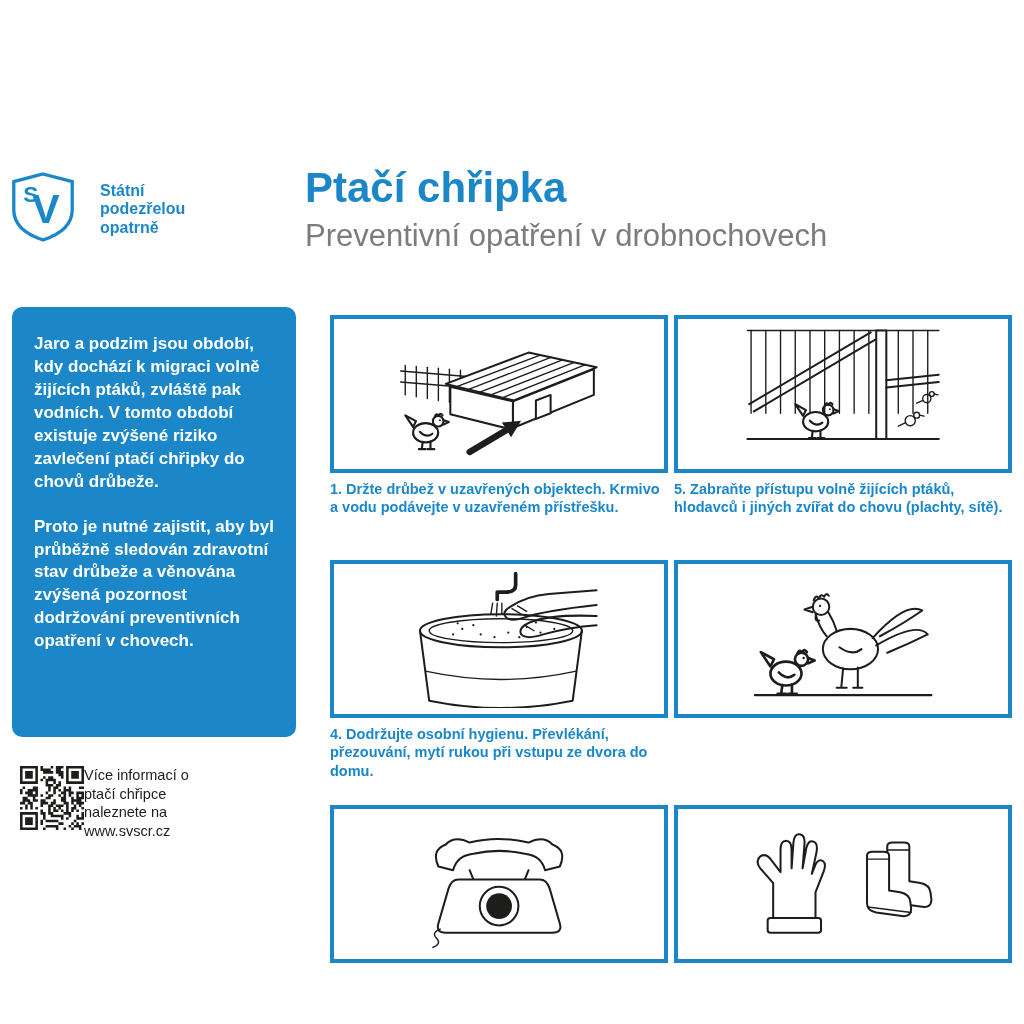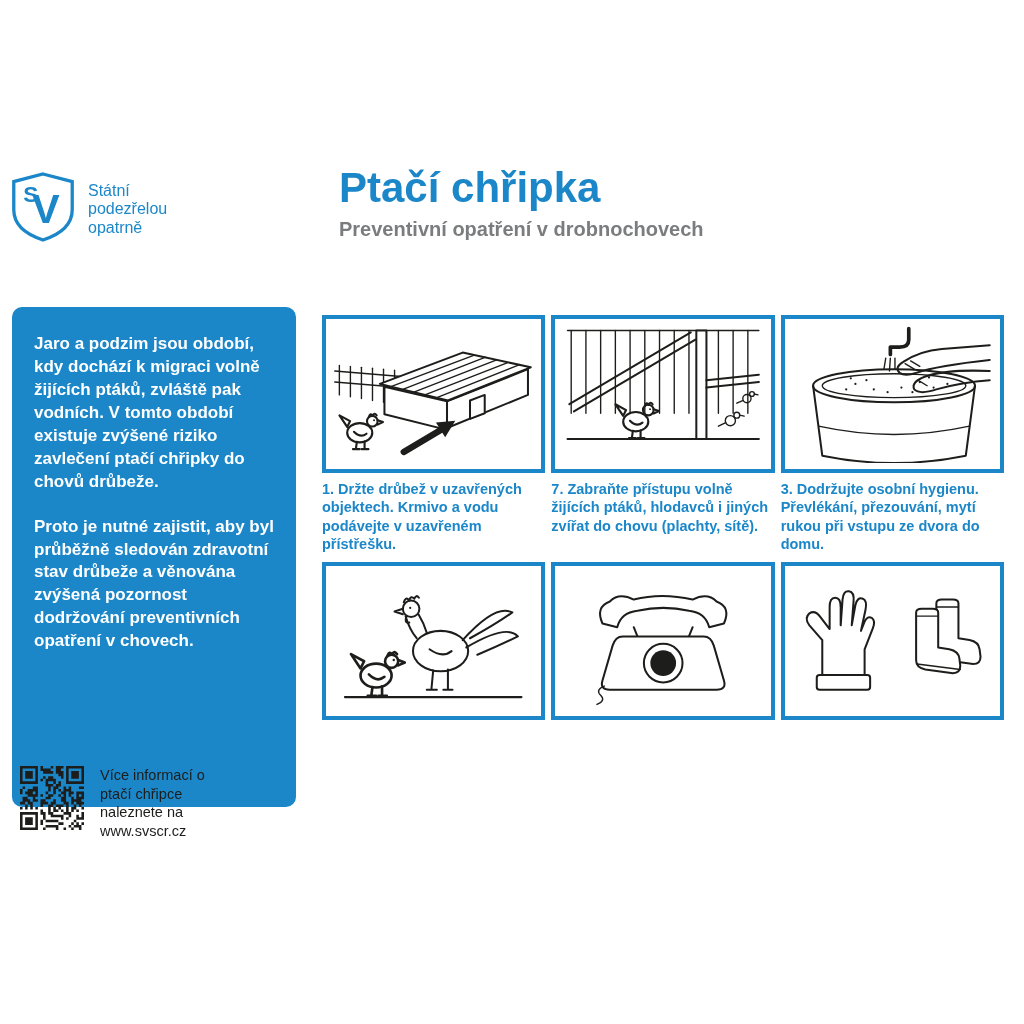"Státní" .org-name { font-weight: normal -> bold; margin-left: 12px -> 24px }
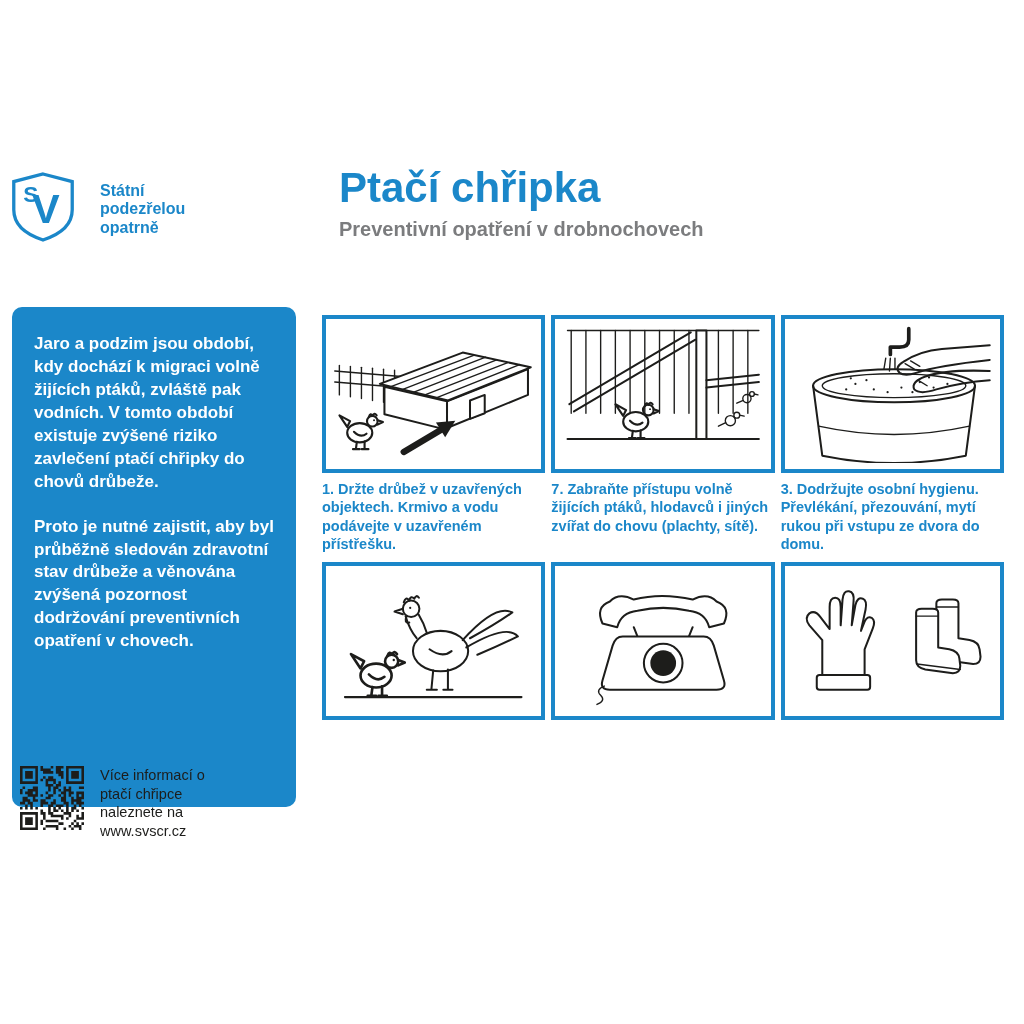"Ptačí chřipka" .title-block { left: 339px -> 305px }
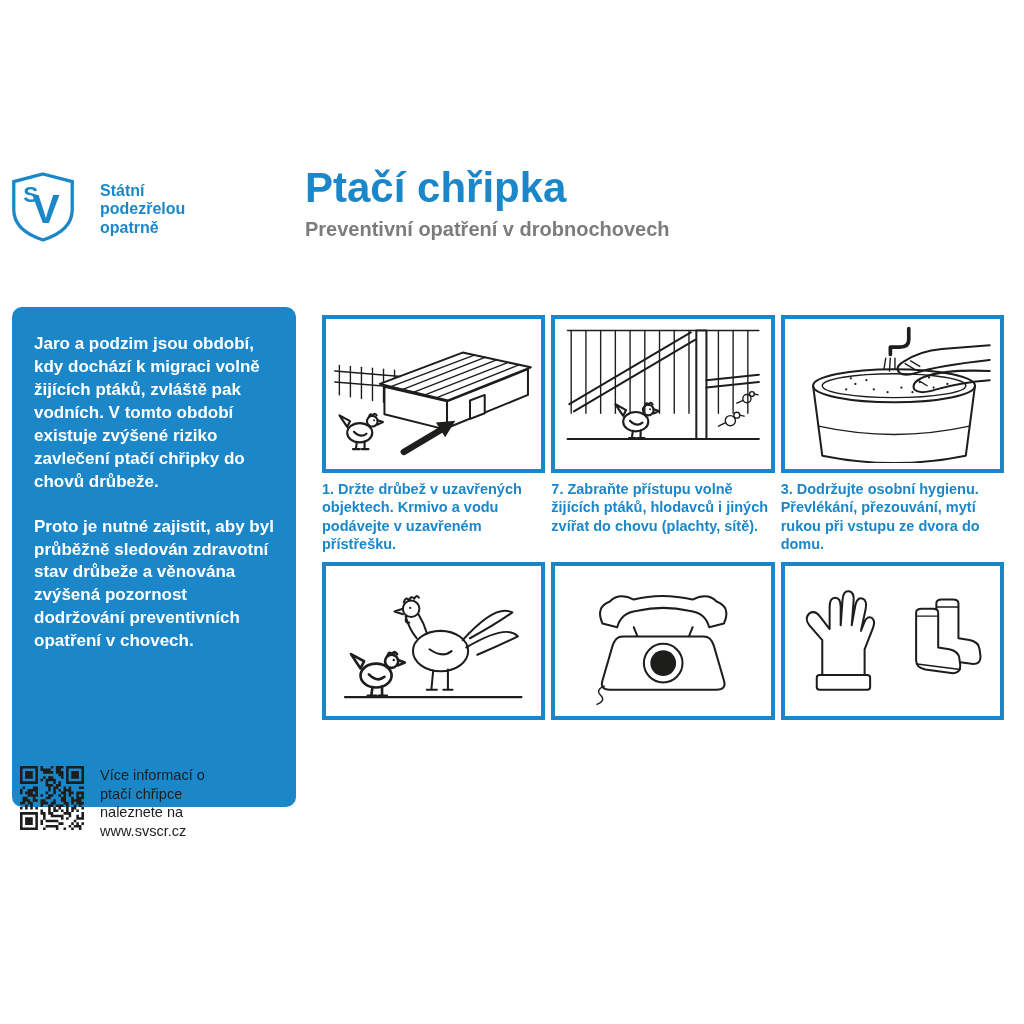"Preventivní opatření v drobnochovech" .page-subtitle { font-size: 20px -> 31px; font-weight: bold -> normal }
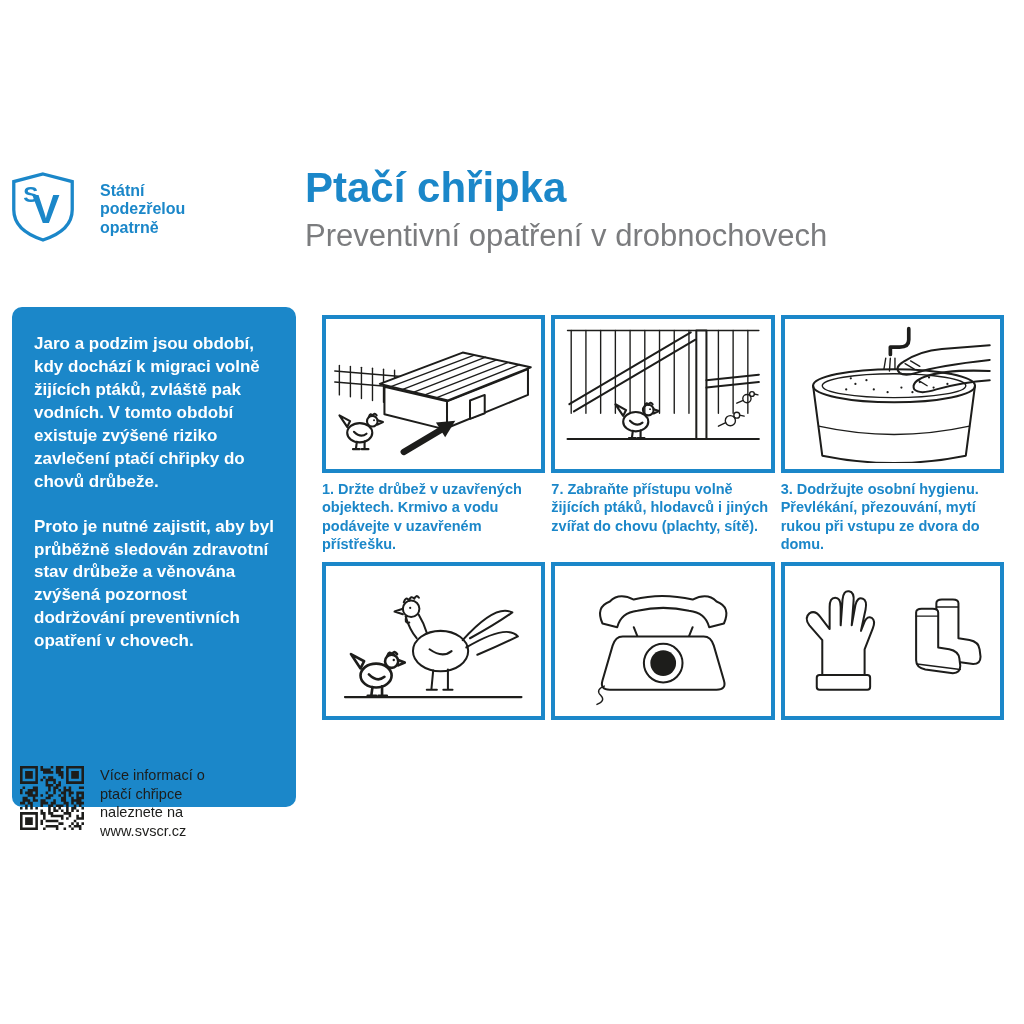"Jaro a podzim jsou období," .intro-panel { height: 500px -> 430px }
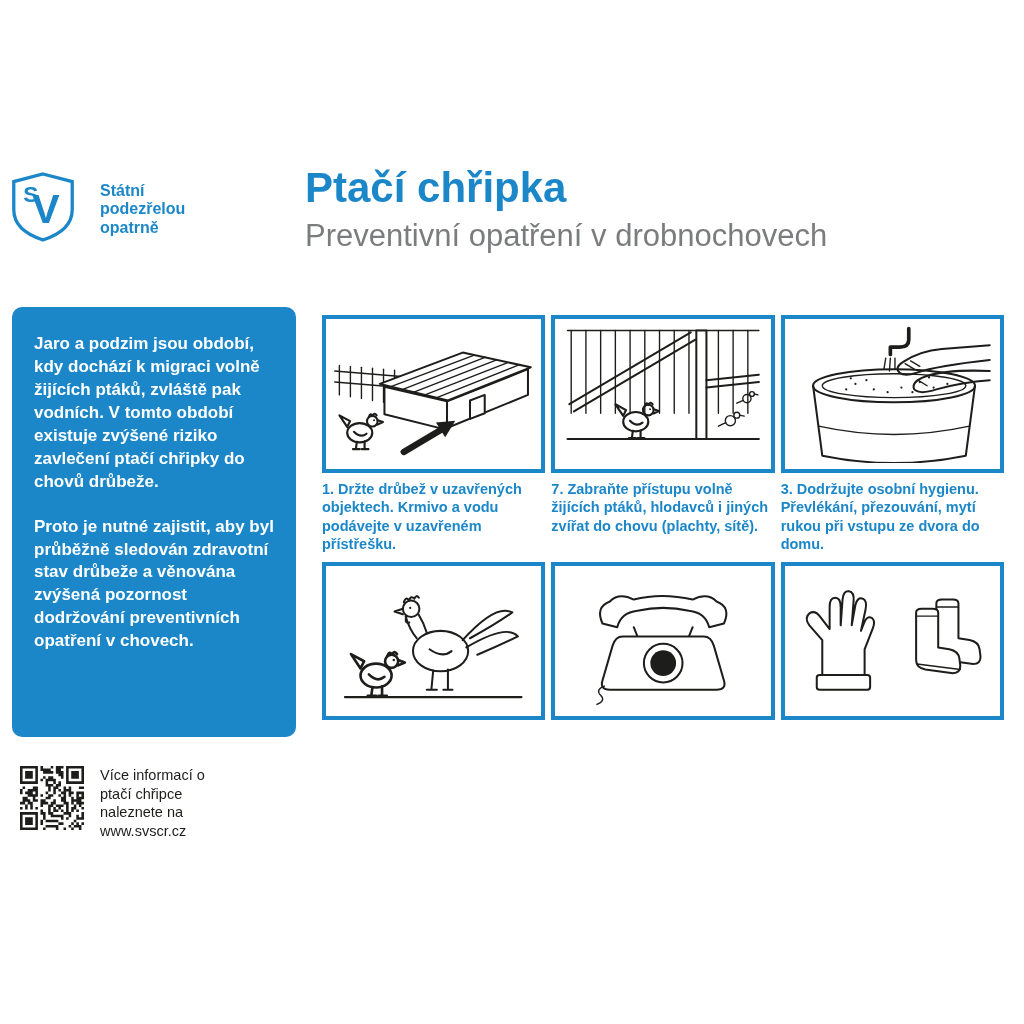"1. Držte drůbež v uzavřených" .panels-grid { grid-template-columns: repeat(3,1fr) -> repeat(2,1fr); left: 322px -> 330px }
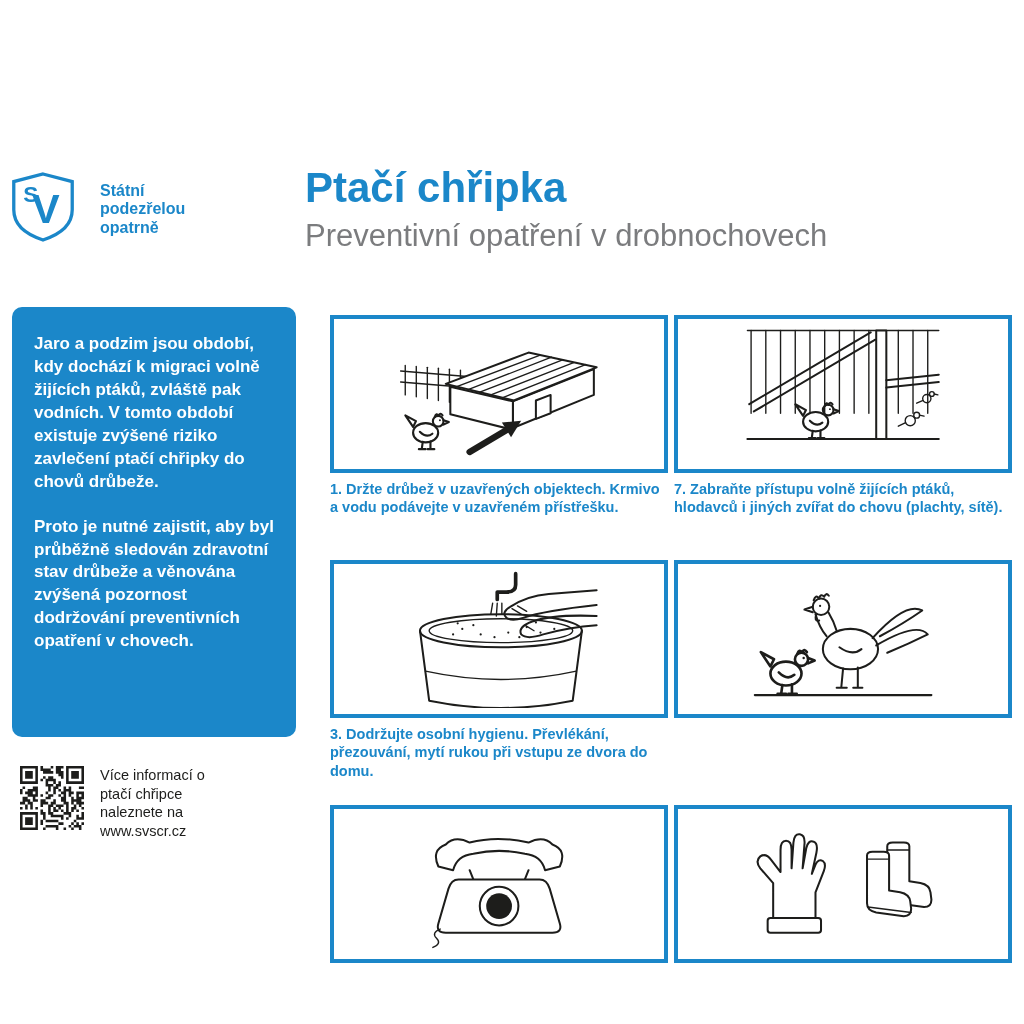"7. Zabraňte přístupu volně žijících" div.caption { text: 7 -> 5 }
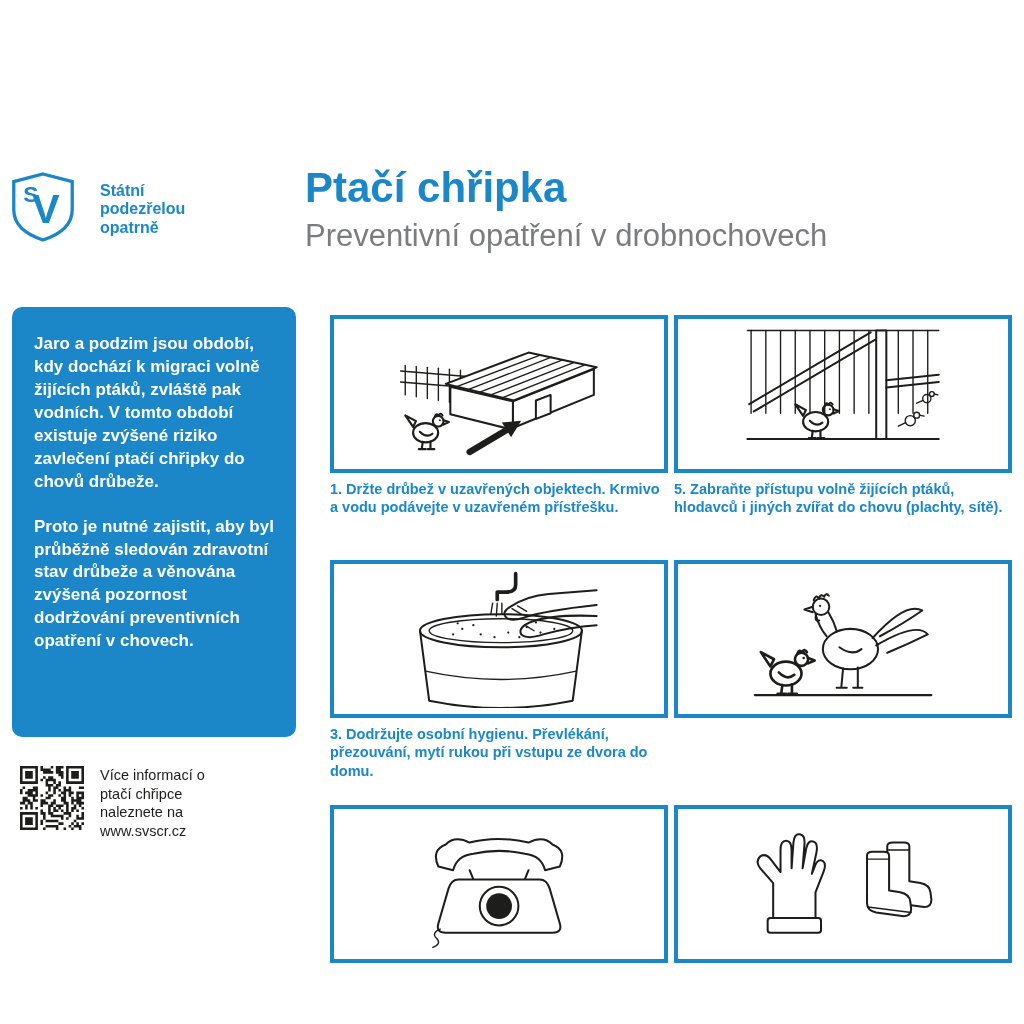"3. Dodržujte osobní hygienu. Převlékání," div.caption { text: 3 -> 4 }
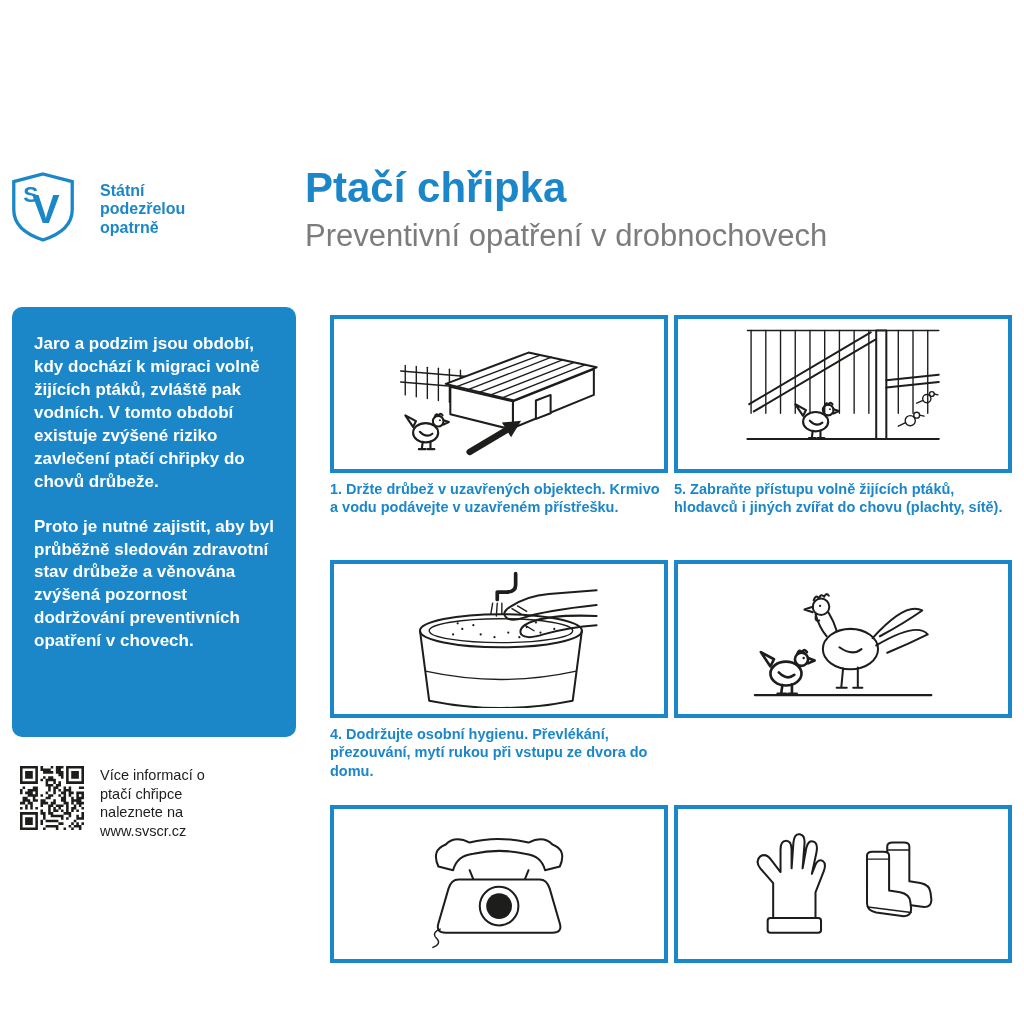"Více informací o ptačí chřipce" .qr-block { gap: 16px -> 0 }
